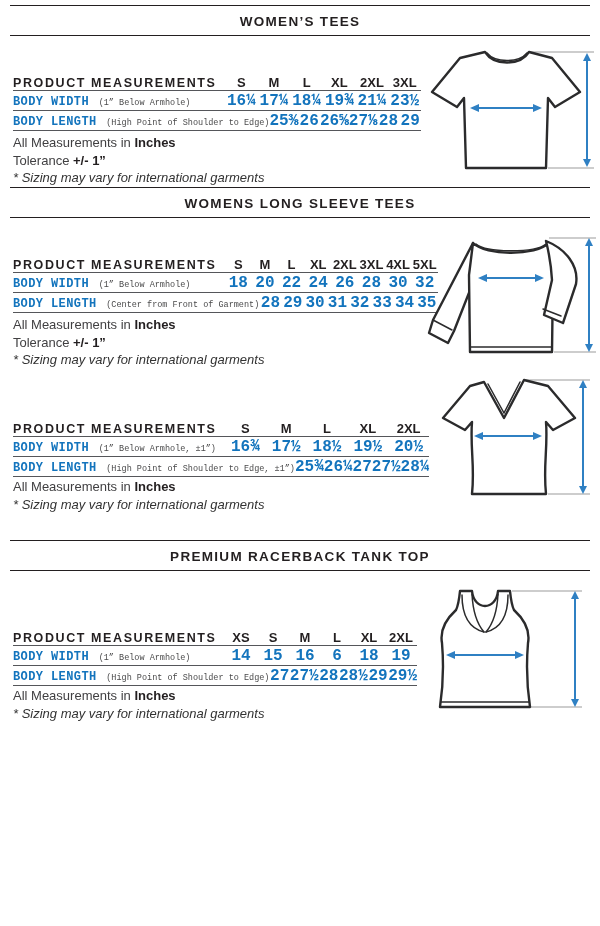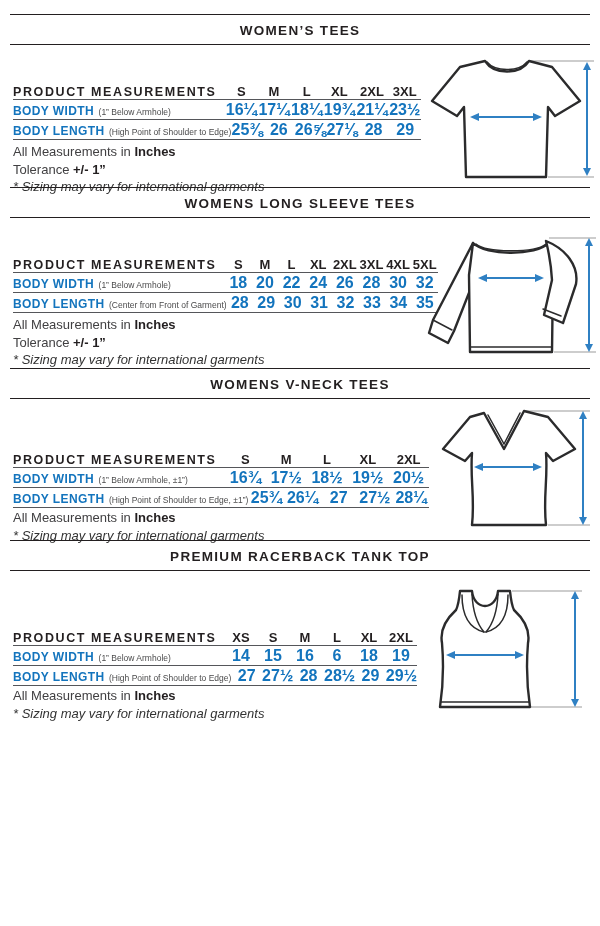"WOMEN’S TEES" #s1 { margin-top: 9px -> none }
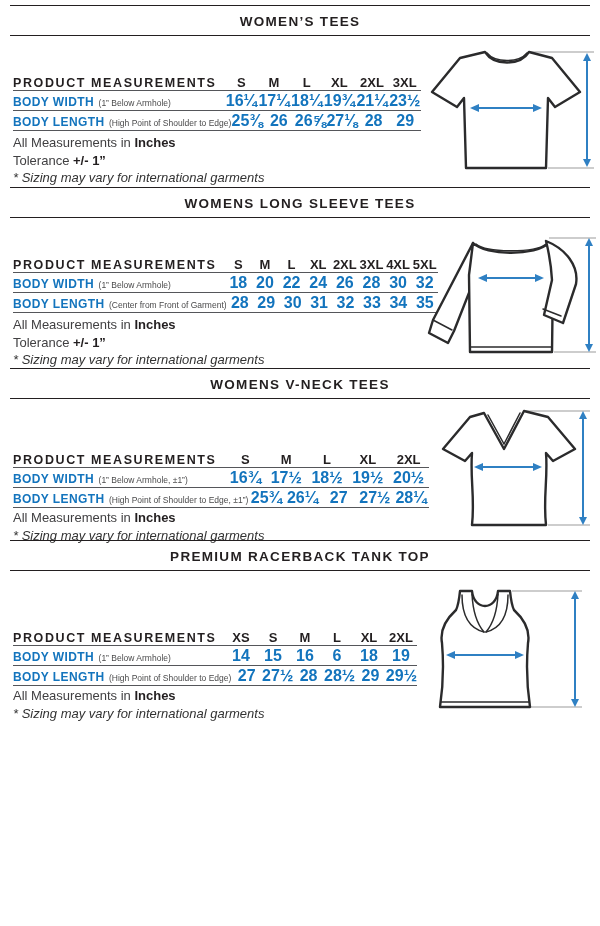"BODY WIDTH (1” Below Armhole)" .data-row { font-family: none -> Liberation Mono, monospace }
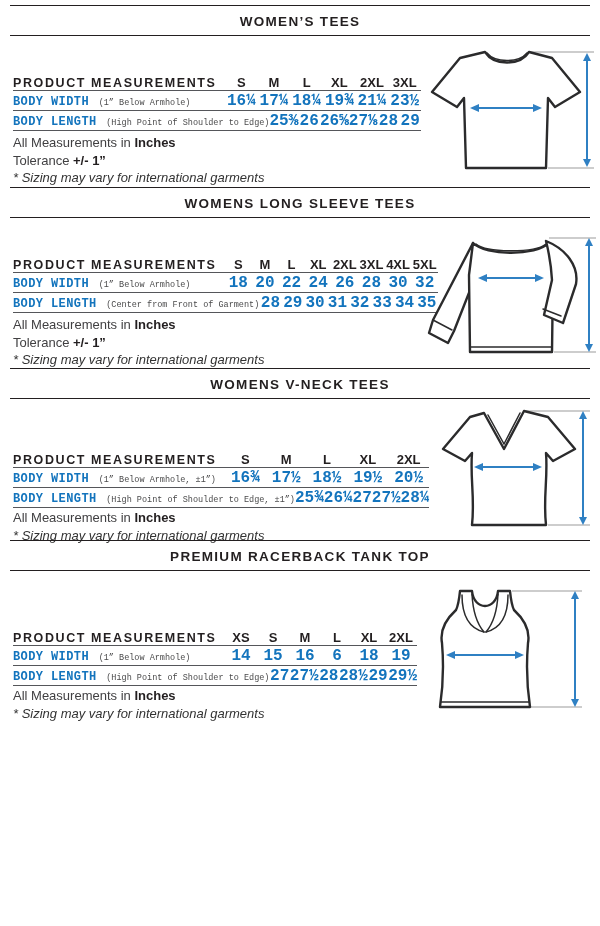"WOMENS V-NECK TEES" div.sec-head { html: <div> <h2>WOMENS V-NECK TEES</h2> </div> -> none }
